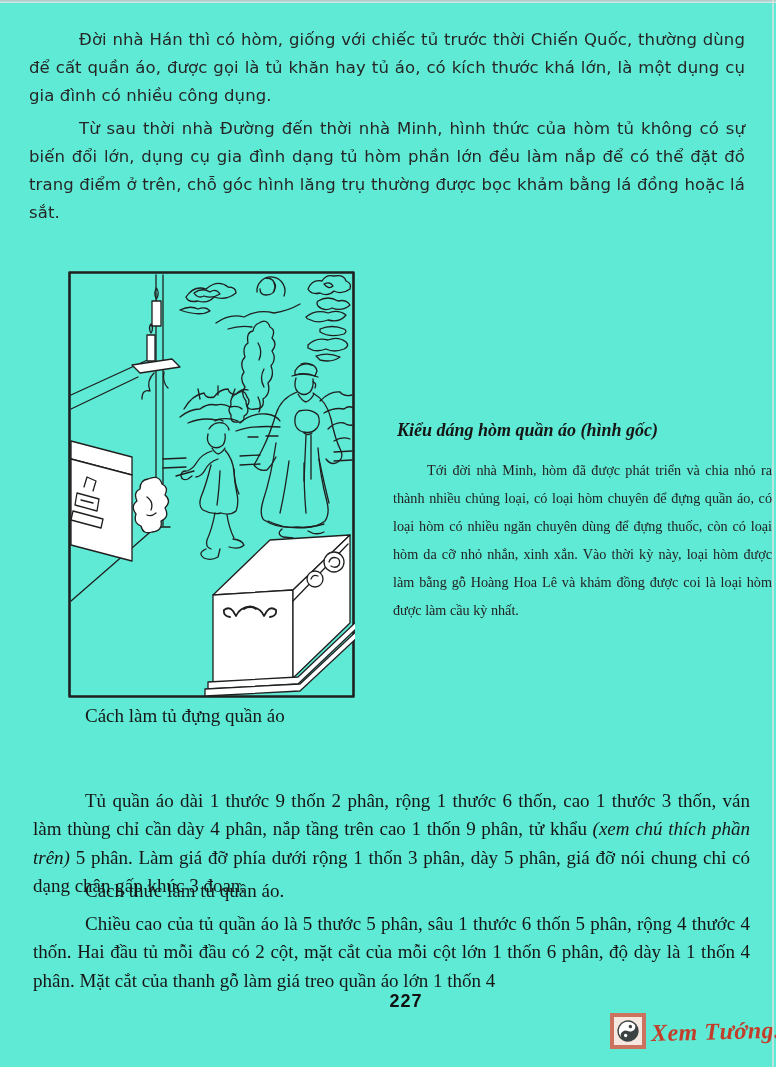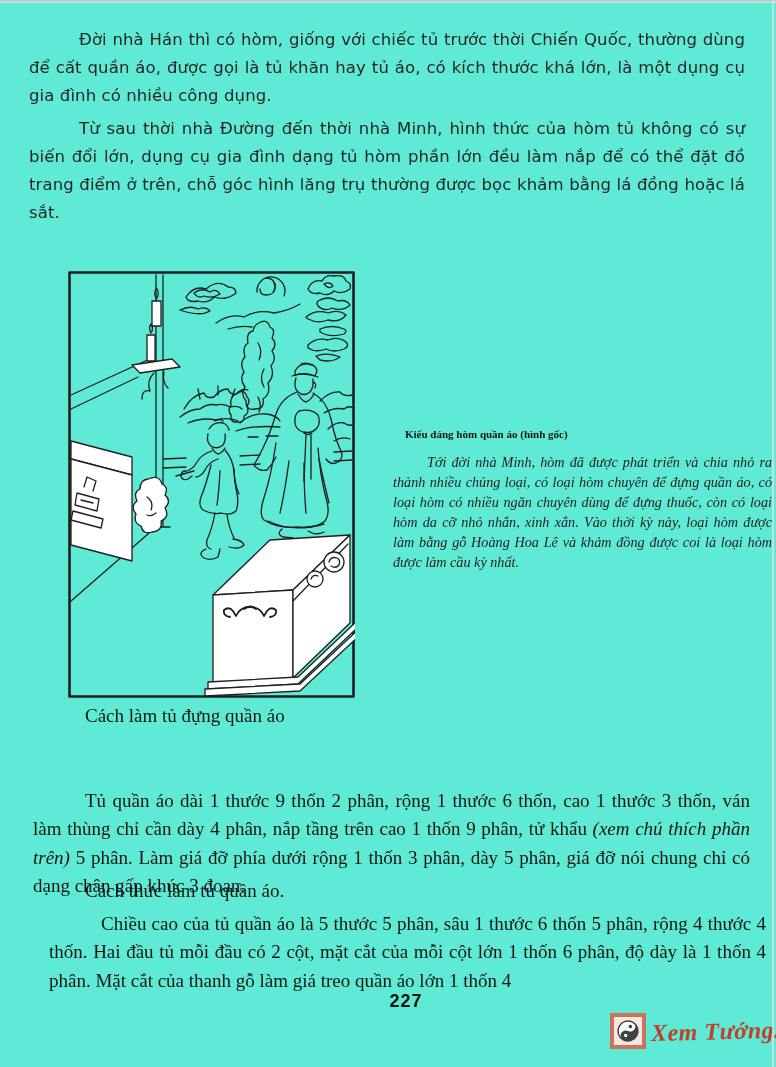"Kiểu dáng hòm quần áo" .caption h3 { font-size: 11px -> 18px; font-style: none -> italic; margin: 12px -> 4px }
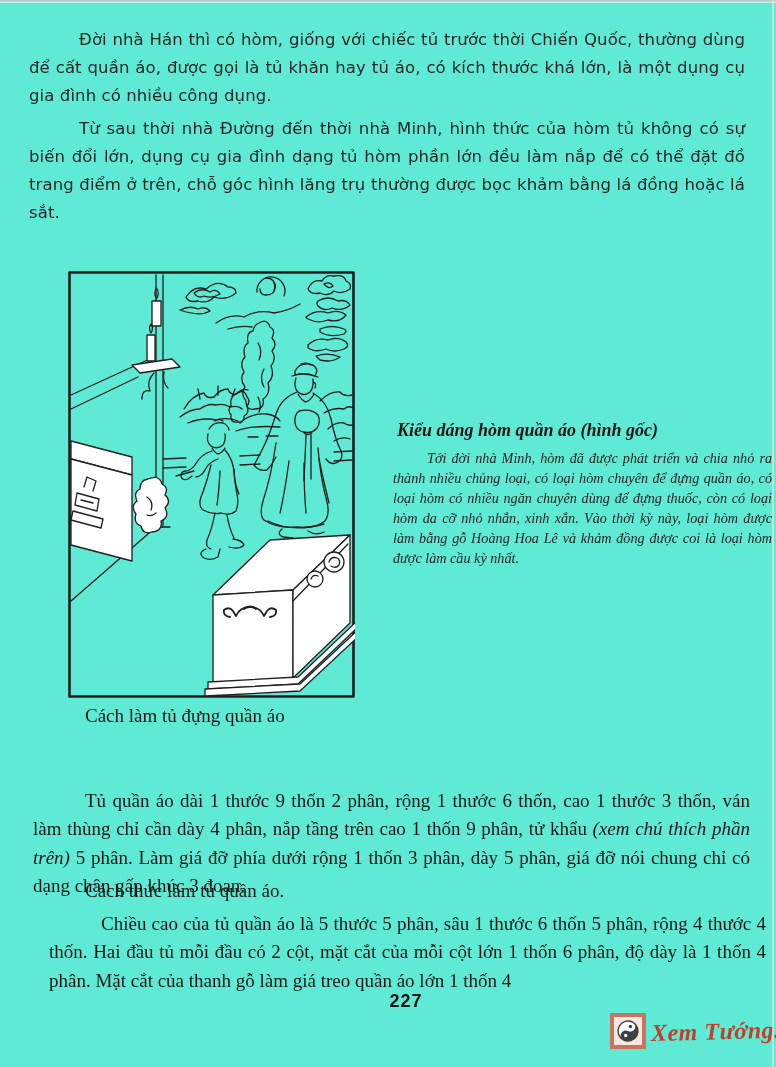"Tới đời nhà Minh, hòm" .caption p { font-style: italic -> none; line-height: 20px -> 28px; margin: 7px 0 0 -> 15px 0 0 }
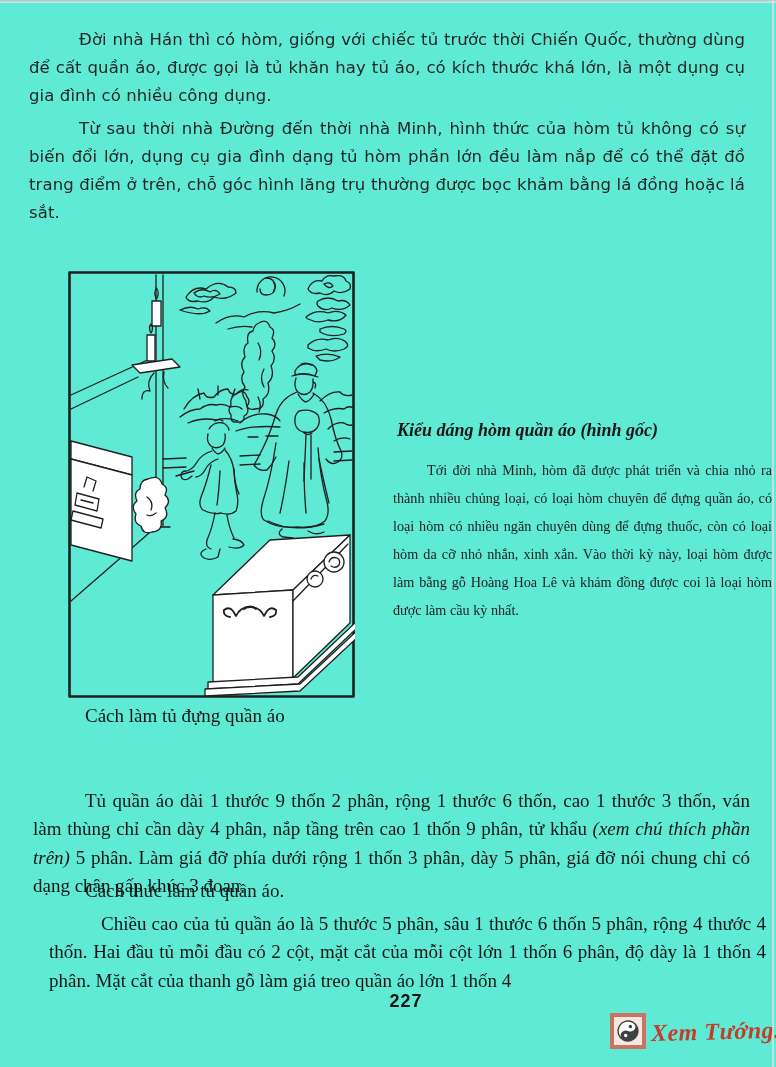"Chiều cao của tủ quần" .b2pos { margin-left: 16px -> none }
